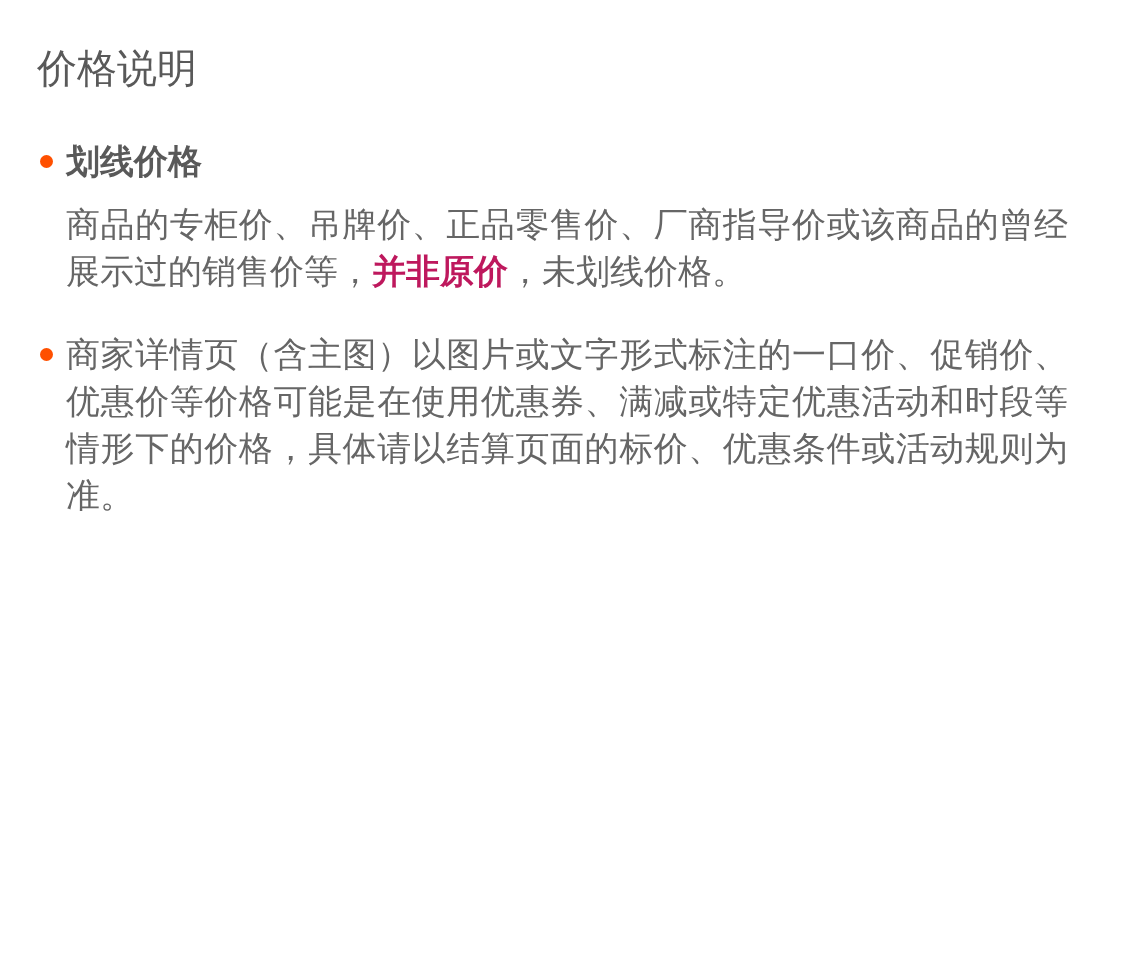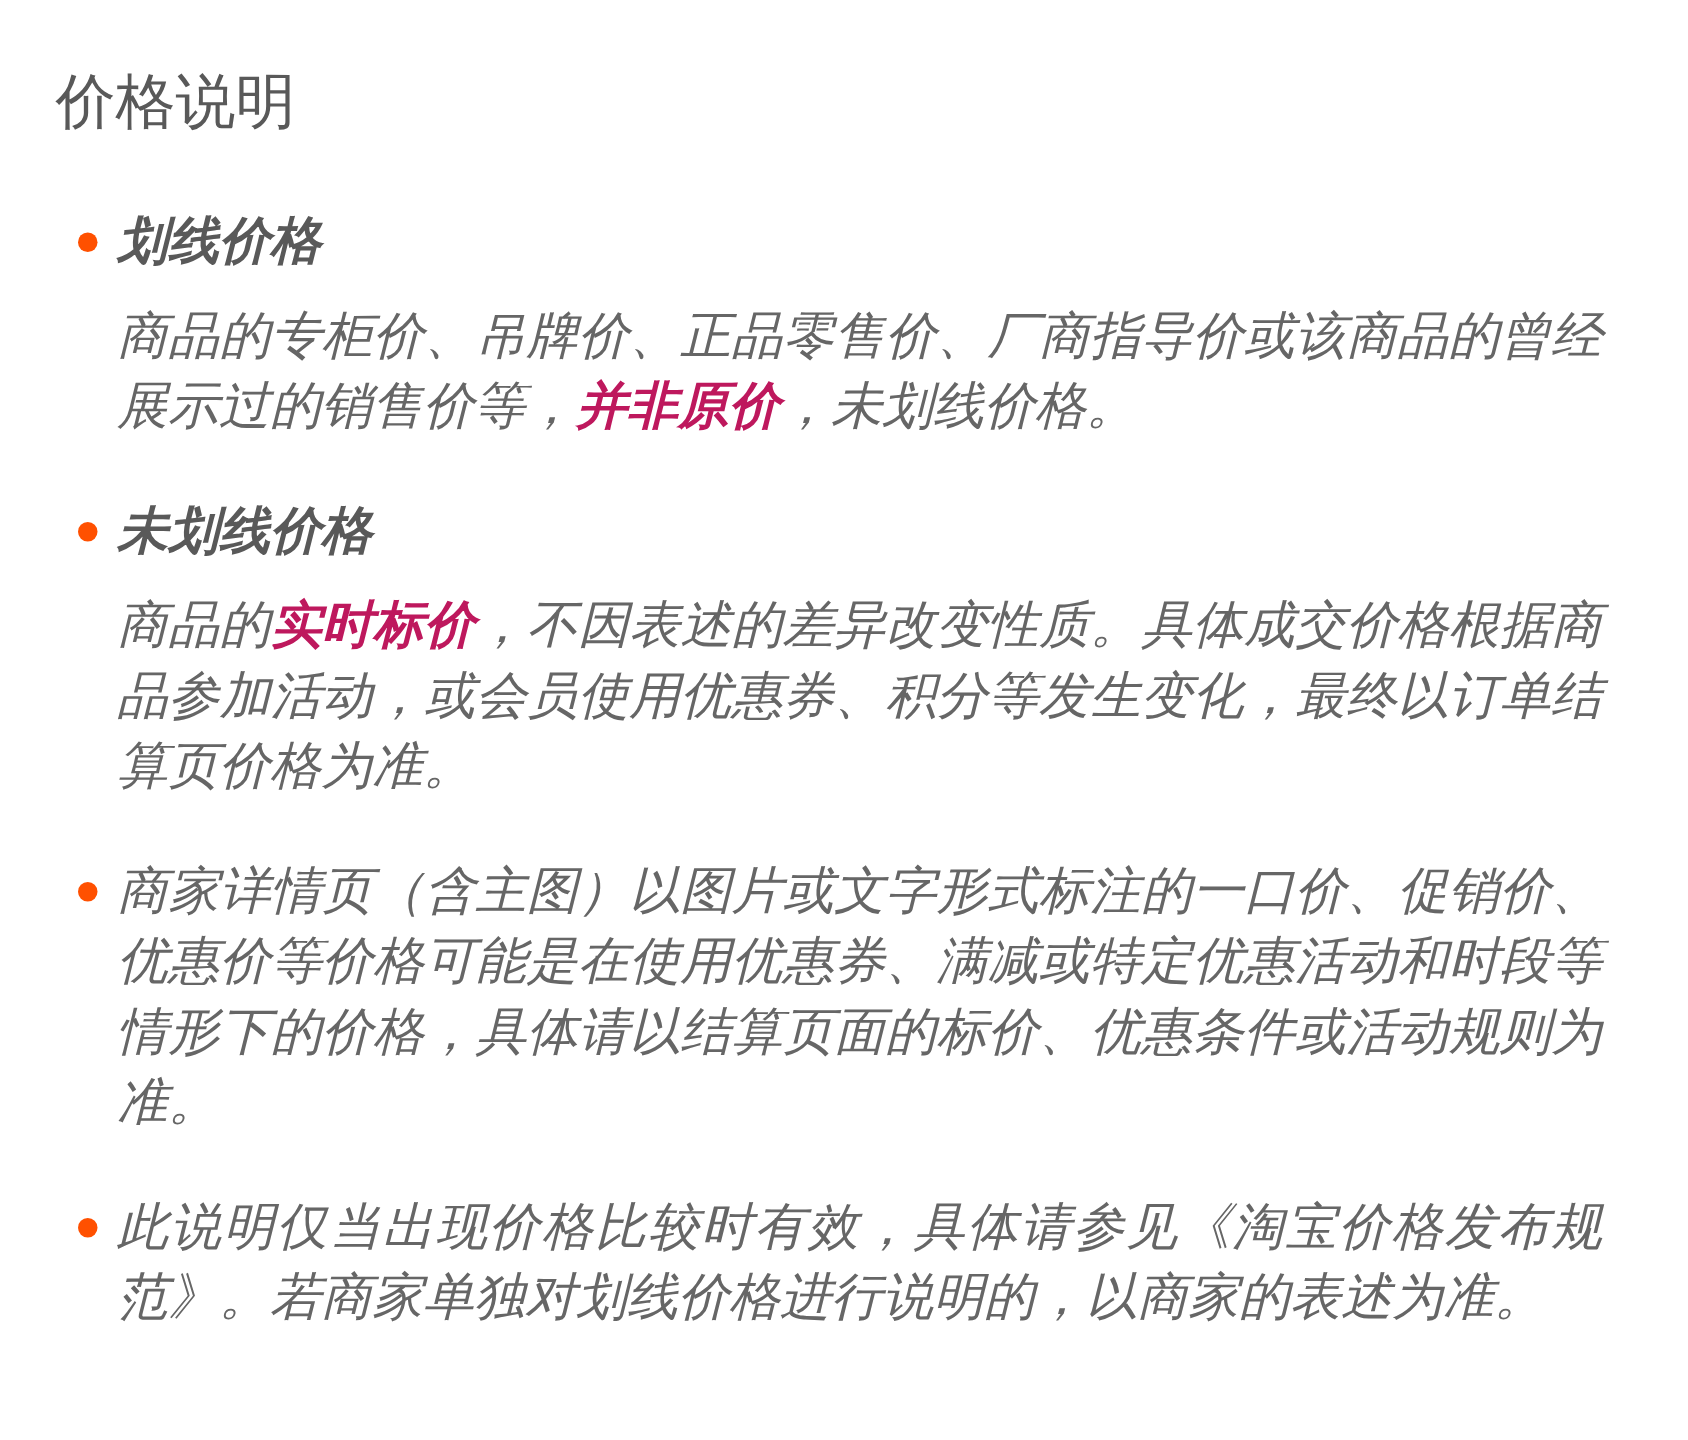"划线价格" ul.notes { font-style: italic -> none; margin: 48px 0 0 16px -> 48px 0 0 4px }
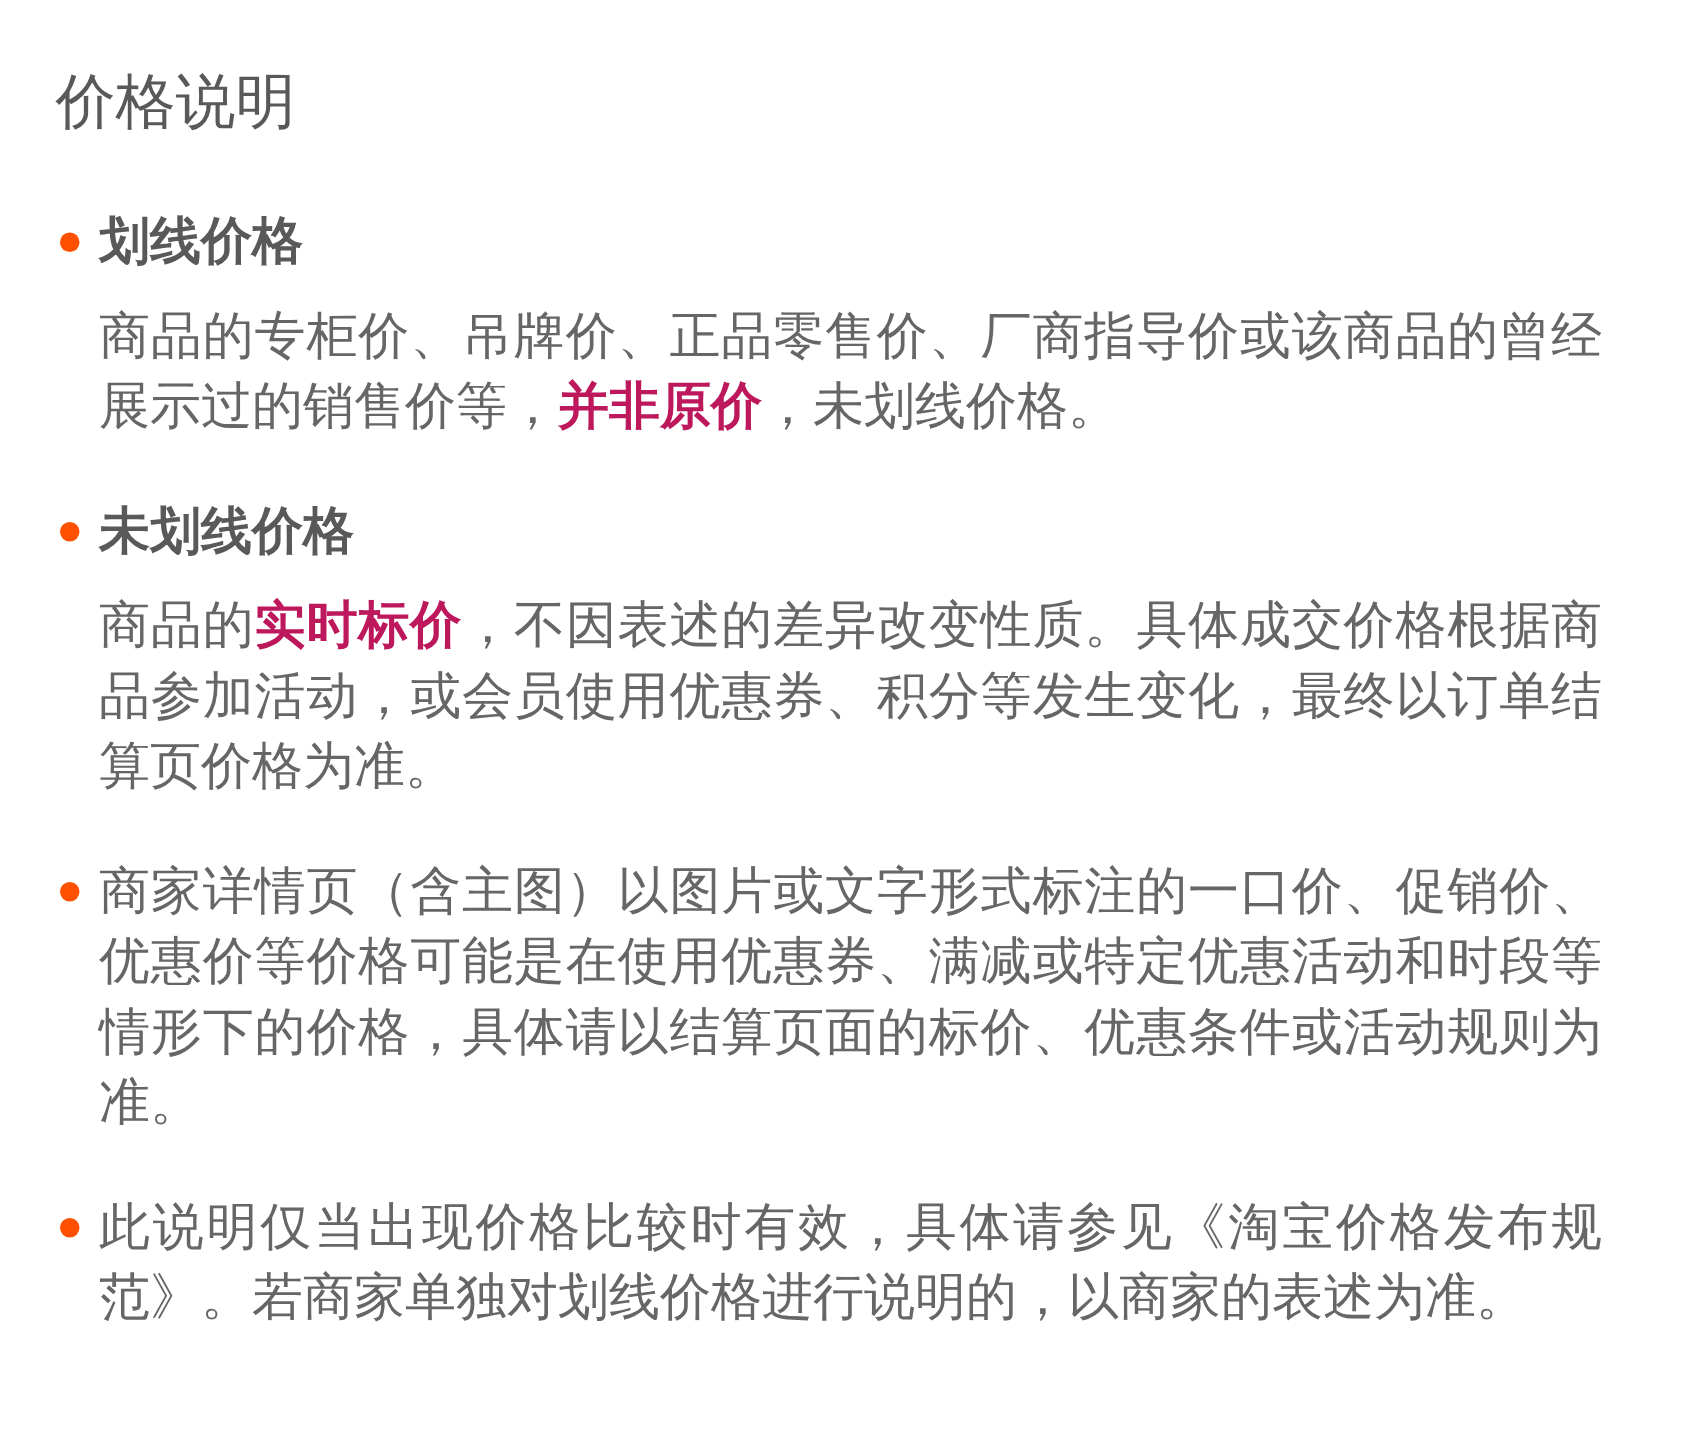"未划线价格" li { html: <li> <span></span> <h2>未划线价格</h2> <p><span>商品的</span><strong>实时标价</strong><span>，不因表述的差异改变性质。具体成交价格根据商品参加活动，或会员使用优惠券、积分等发生变化，最终以订单结算页价格为准。</span></p> </li> -> none }
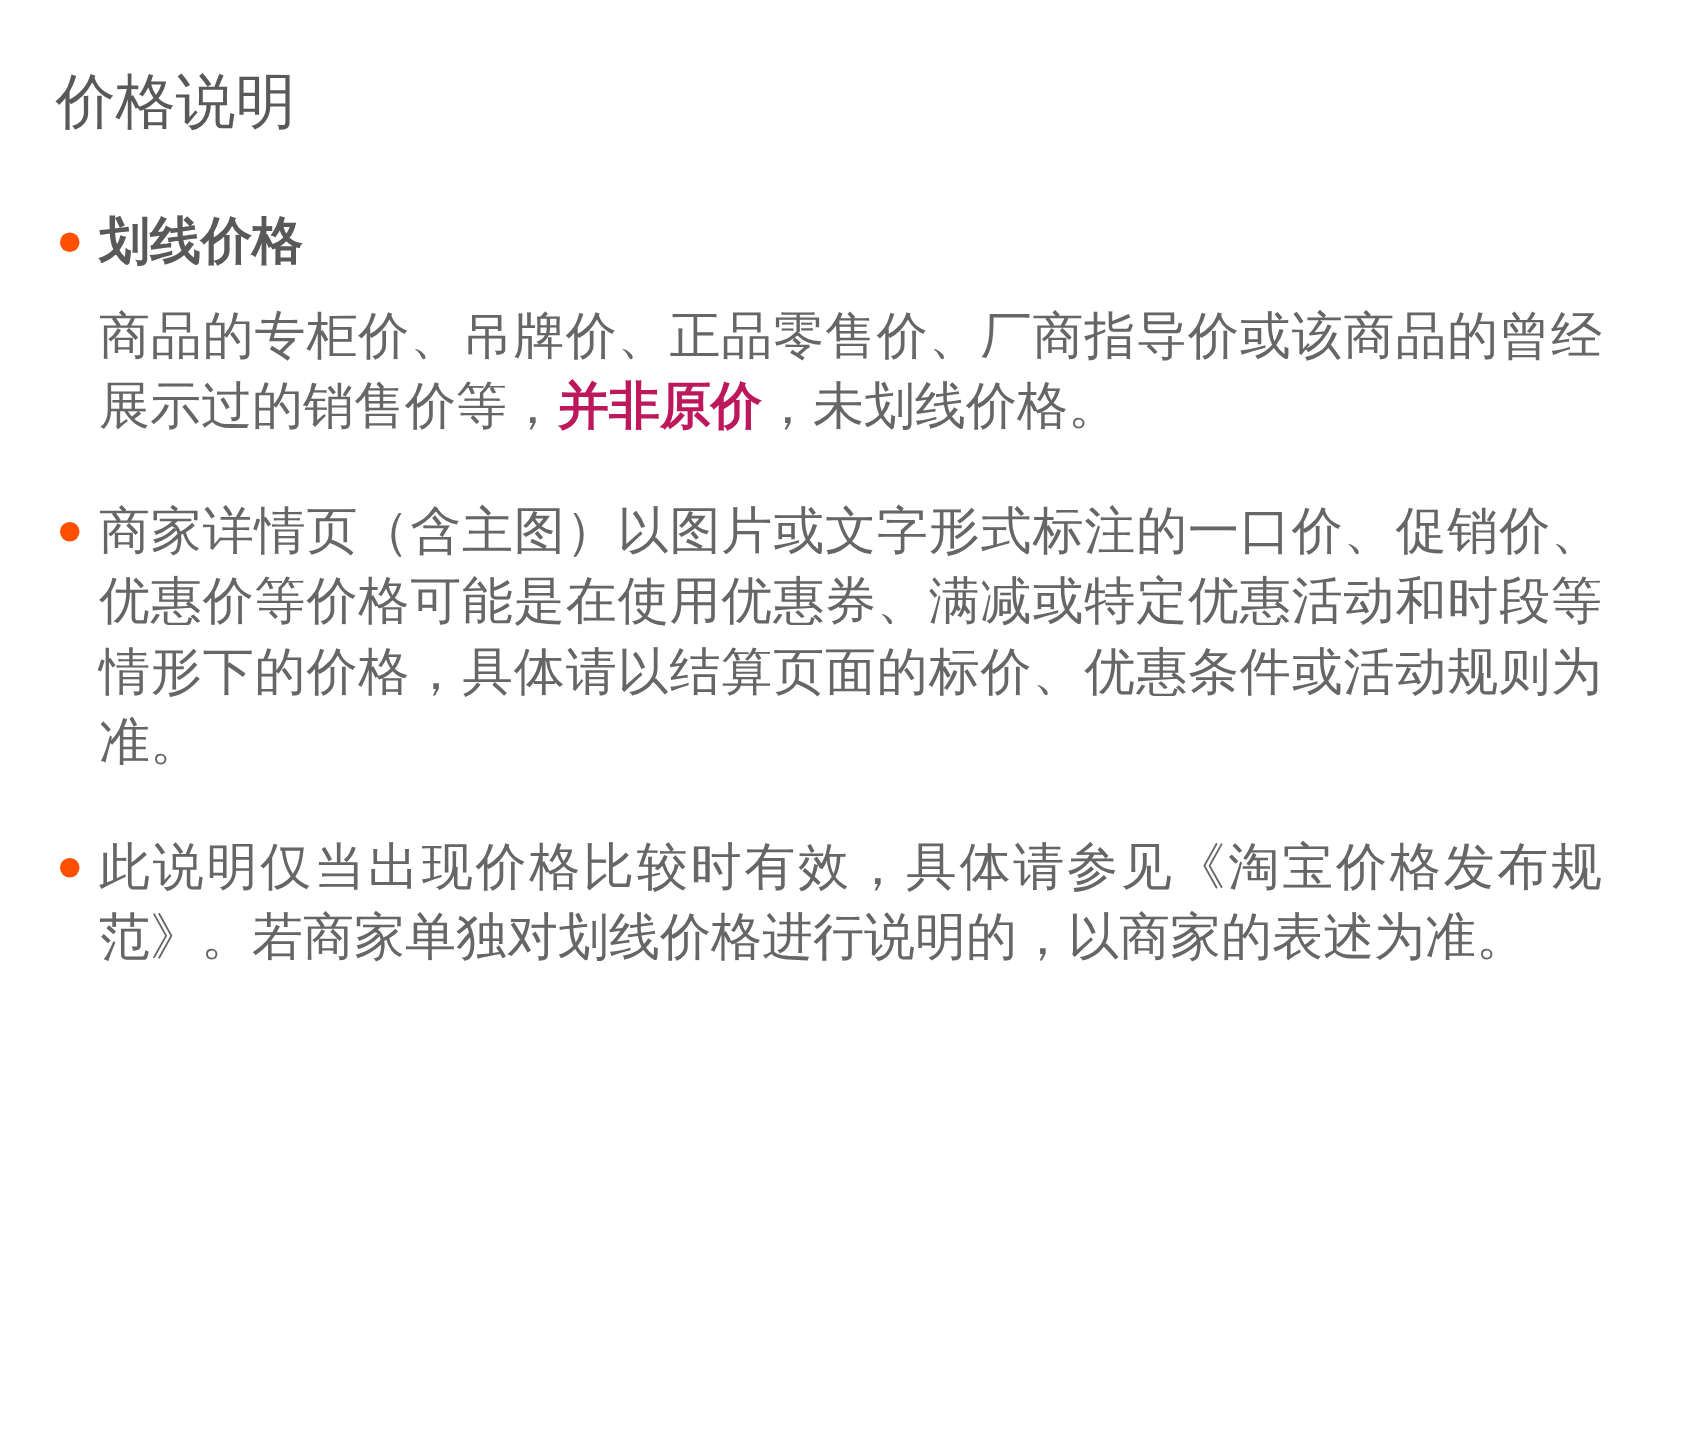"此说明仅当出现价格比较时有效，具体请参见《淘宝价格发布规范》。若商家单独对划线价" li { html: <li> <span></span> <p><span>此说明仅当出现价格比较时有效，具体请参见《淘宝价格发布规范》。若商家单独对划线价格进行说明的，以商家的表述为准。</span></p> </li> -> none }
